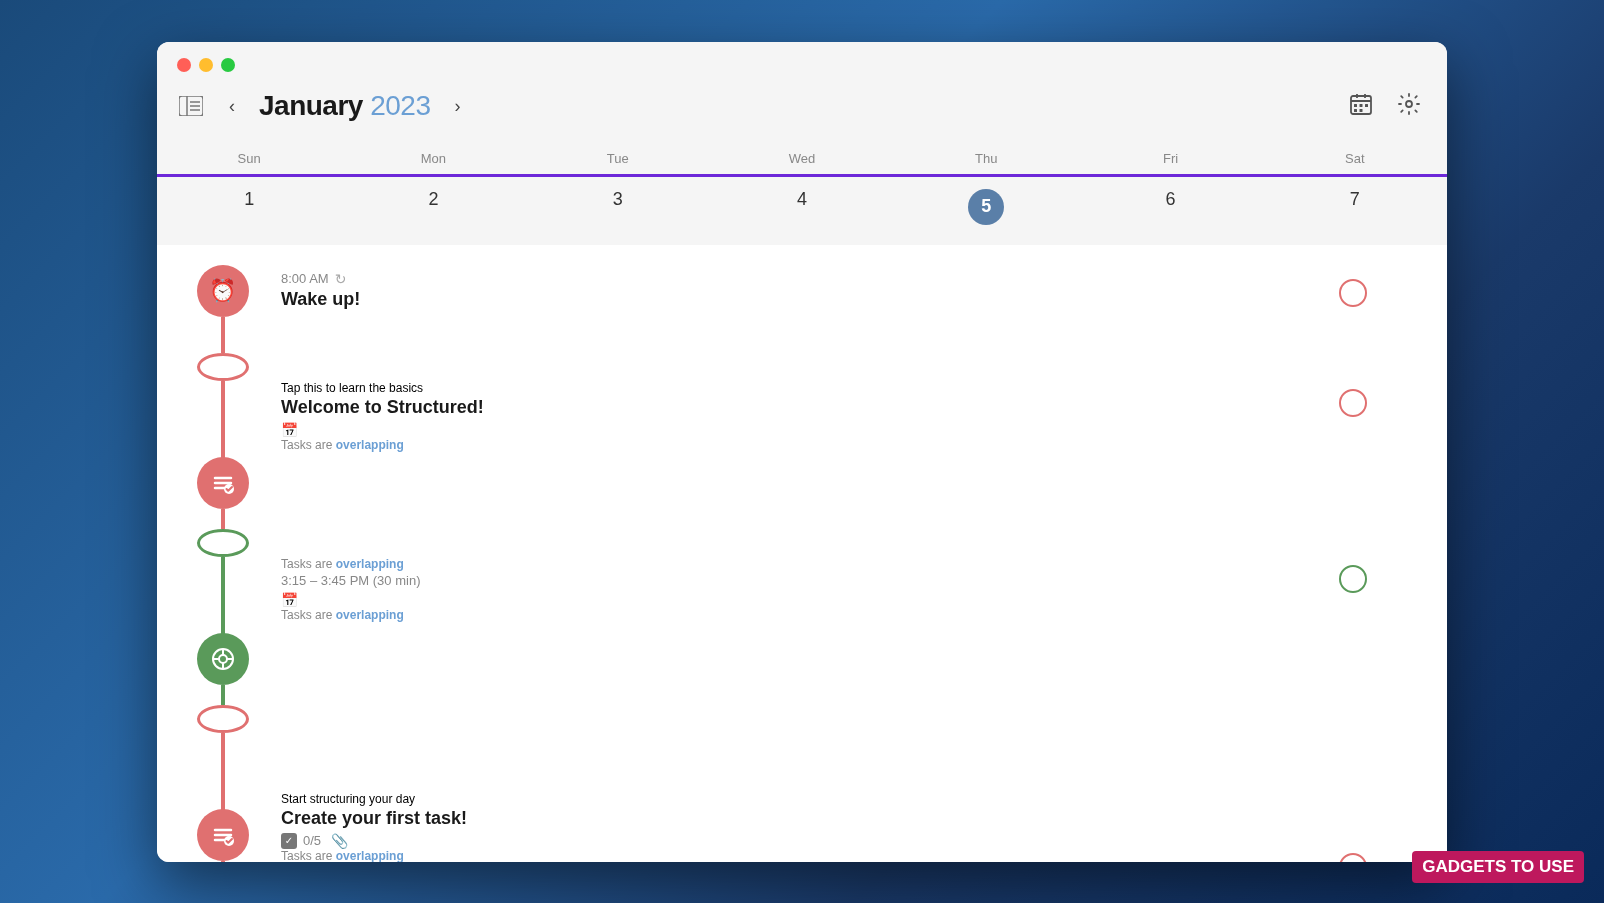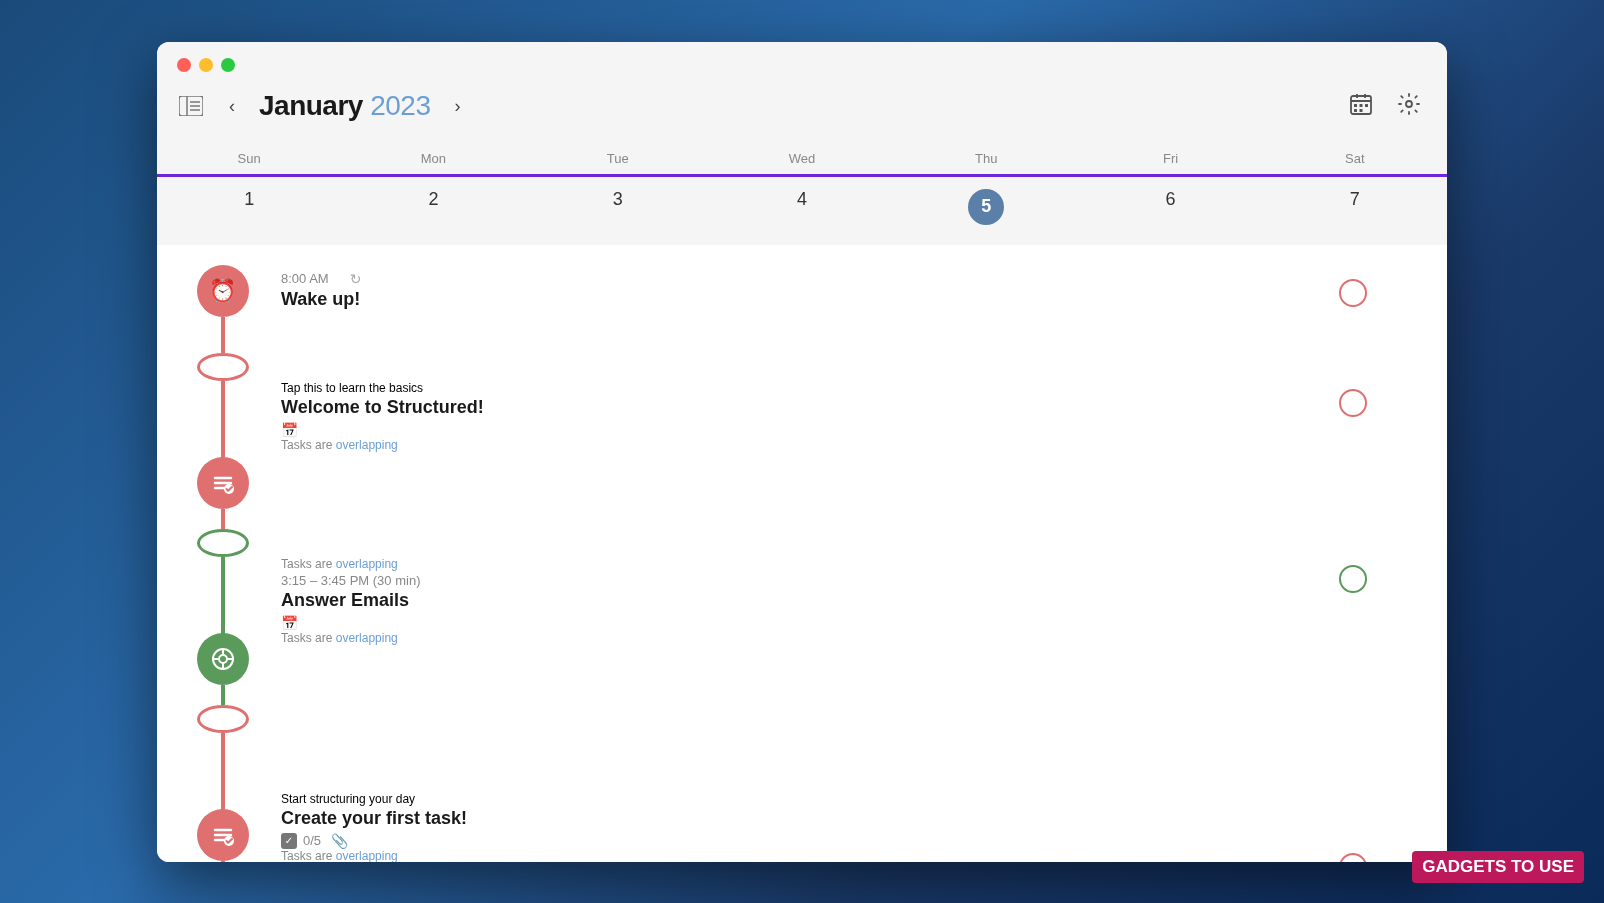"8:00 AM" .task-time { gap: 21px -> 6px }
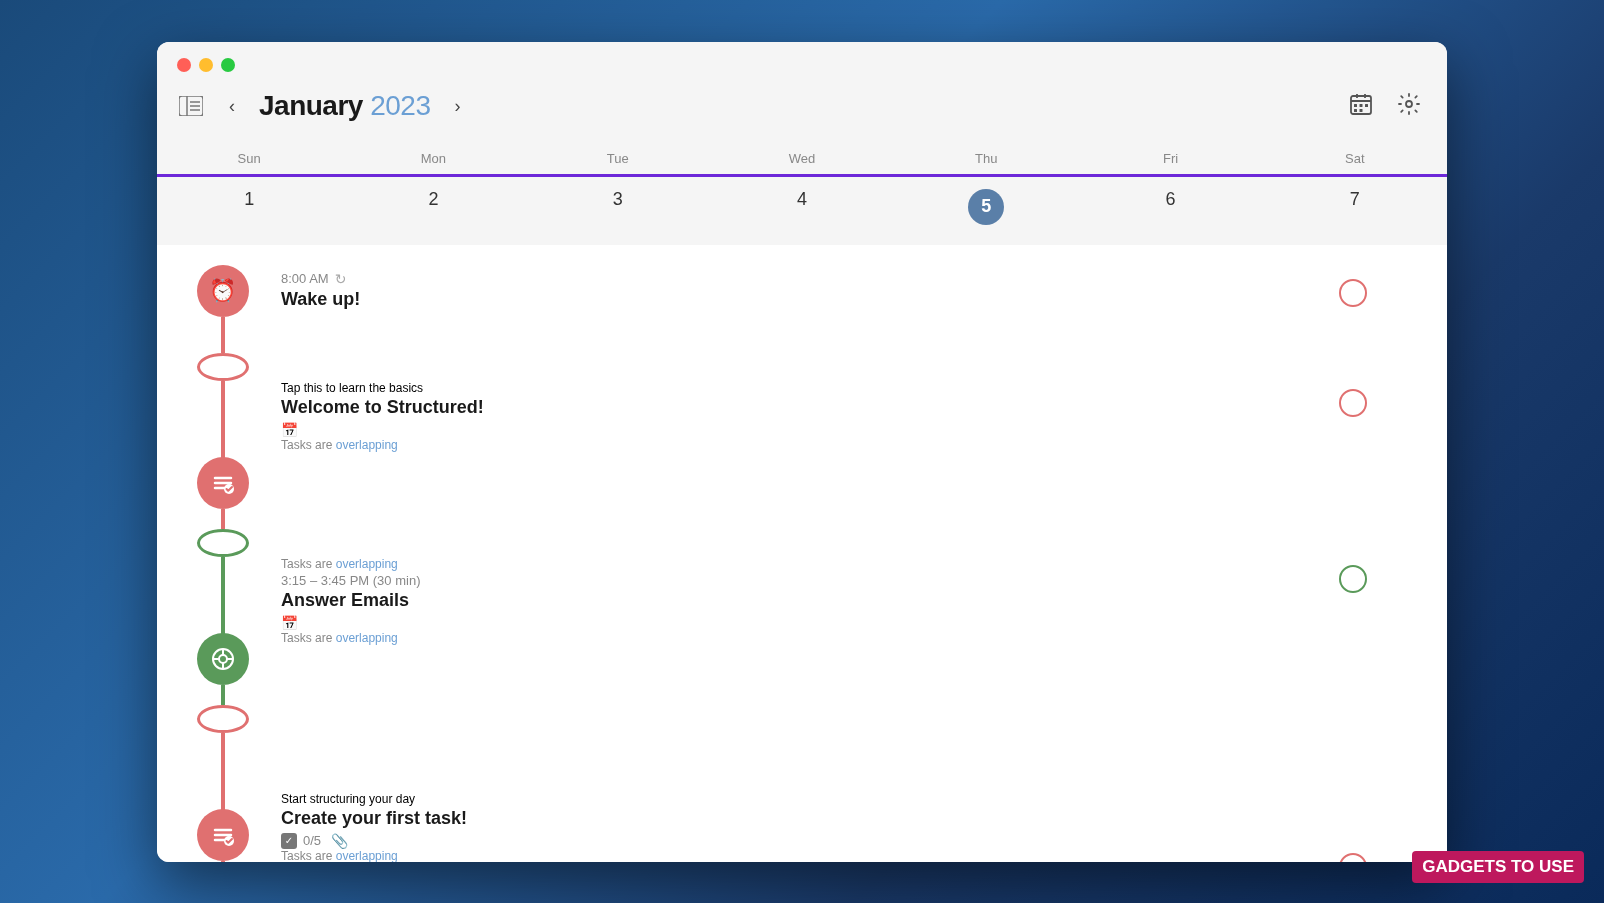"overlapping" .overlap-link { font-weight: 400 -> 700 }
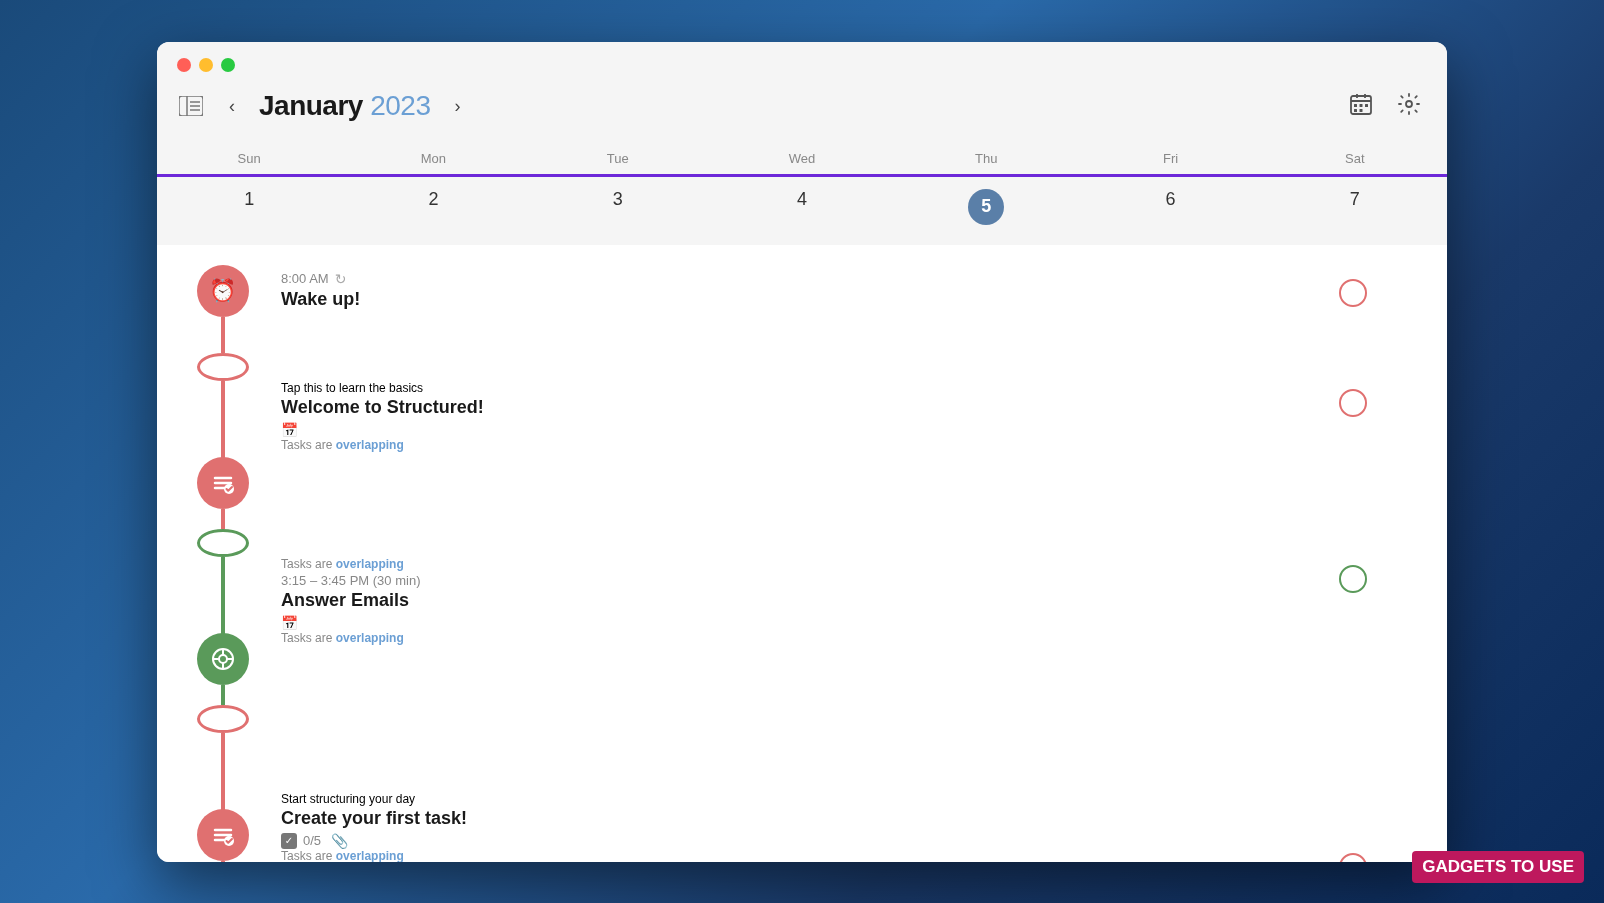"Answer Emails" div.task-title { html: <div>Answer Emails</div> -> none }
